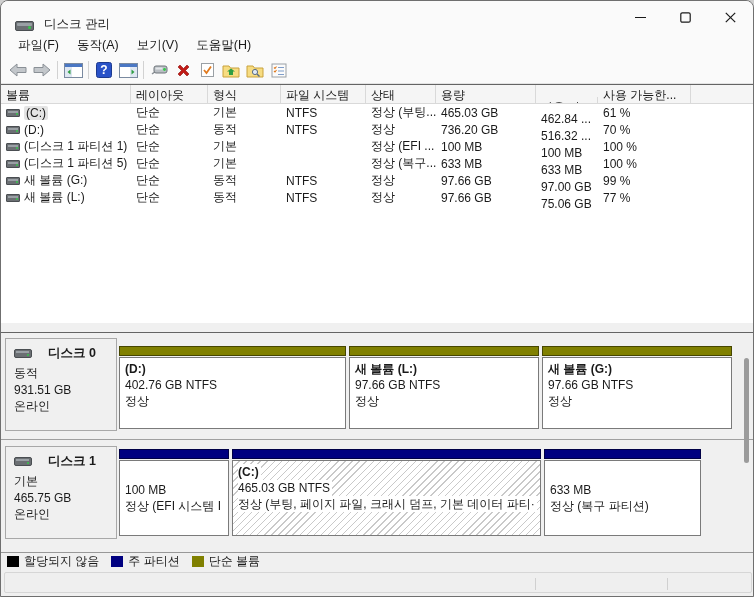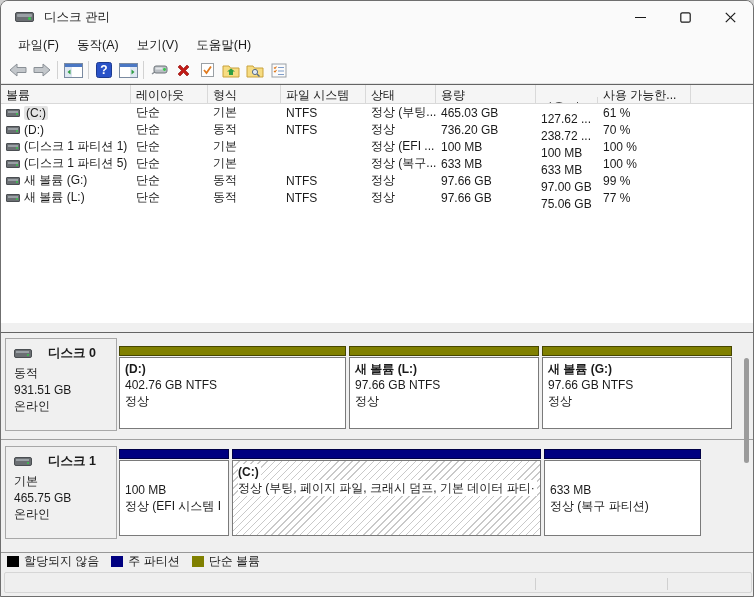"디스크 관리" #titlebar { align-items: center -> flex-end }
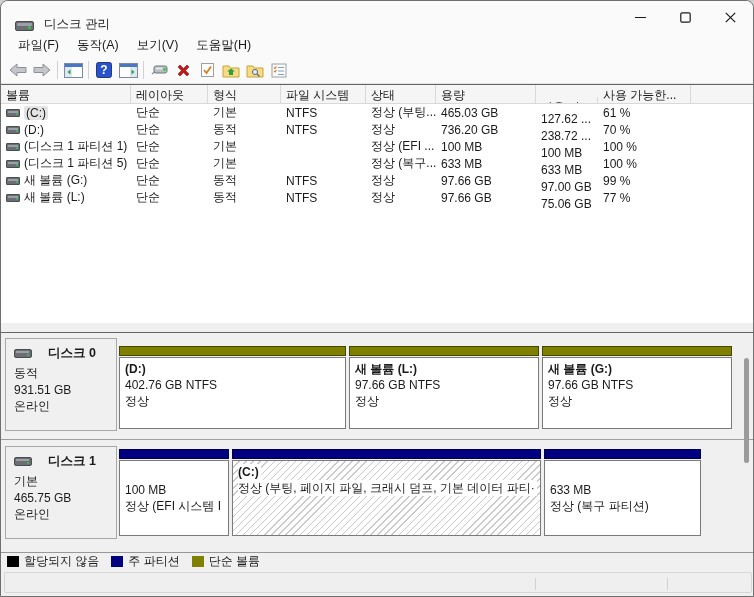"127.62 ..." div.cell { text: 127.62 -> 462.84 }
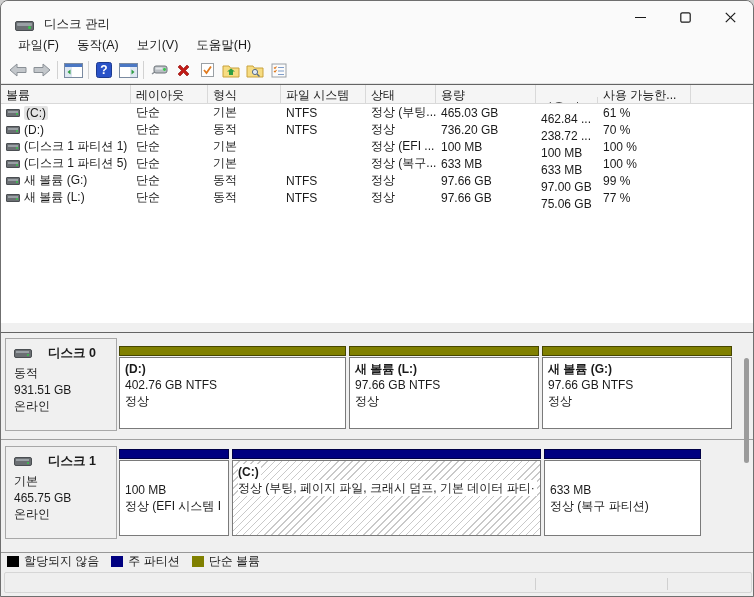"238.72 ..." div.cell { text: 238.72 -> 516.32 }
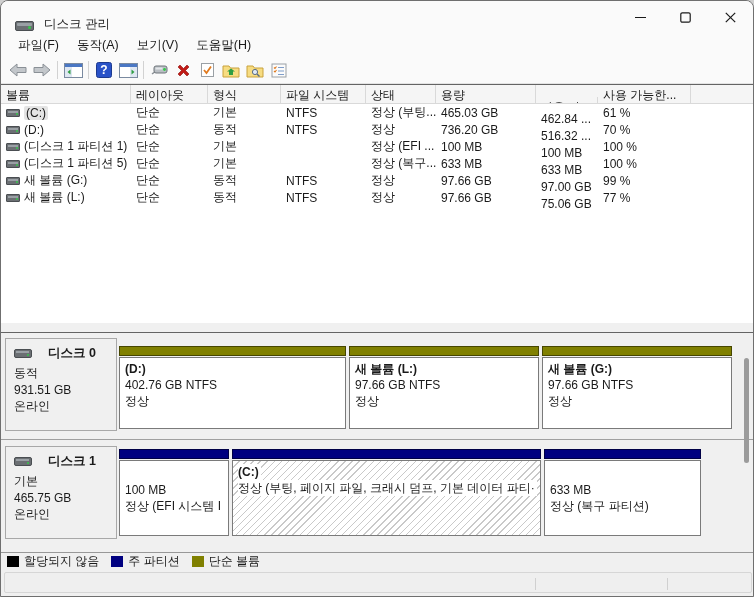"465.03 GB NTFS" div.p-row { html: none -> <div><span>465.03 GB NTFS</span></div> }
